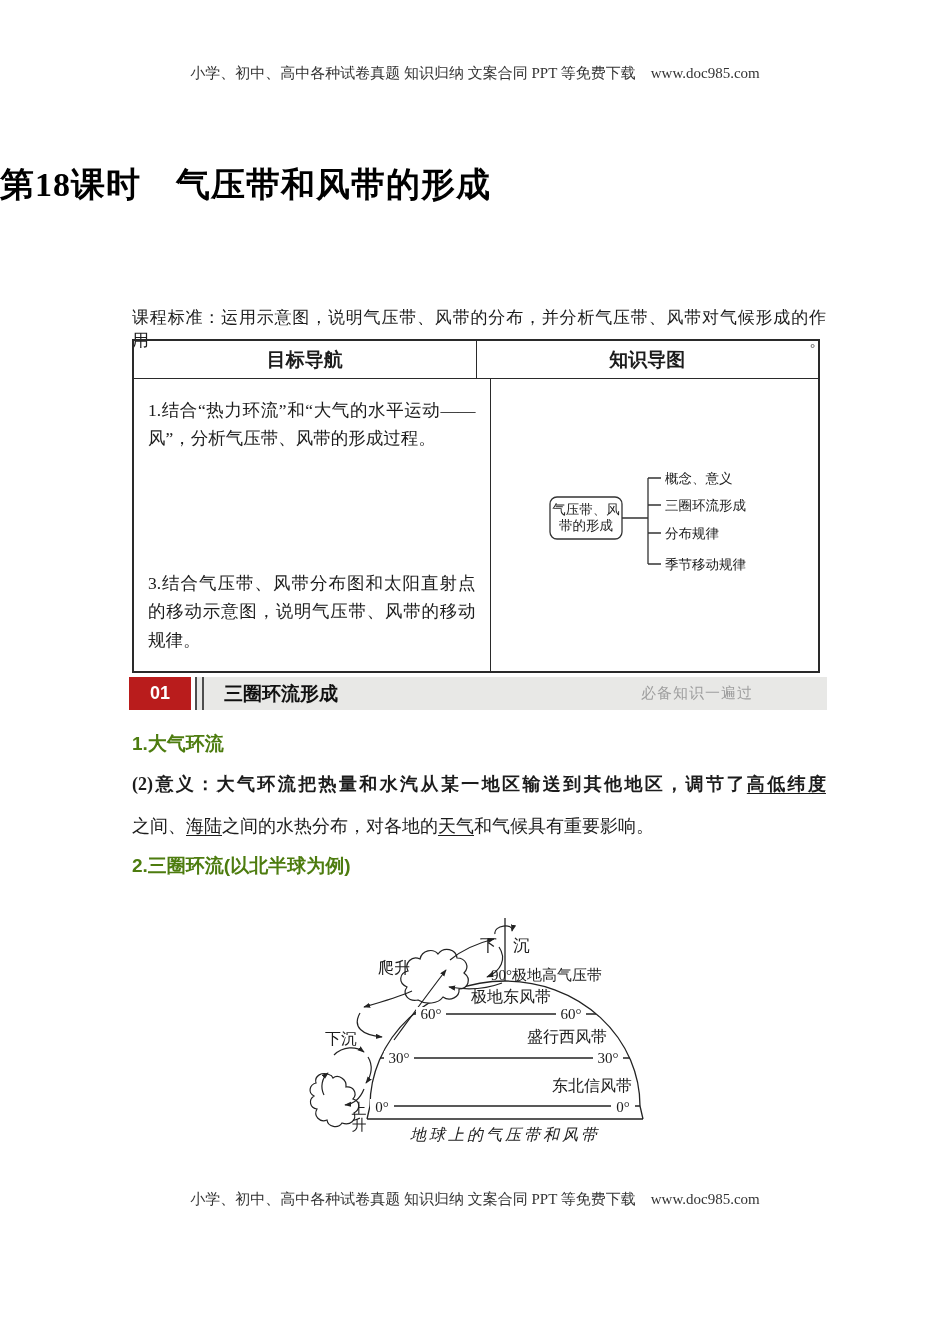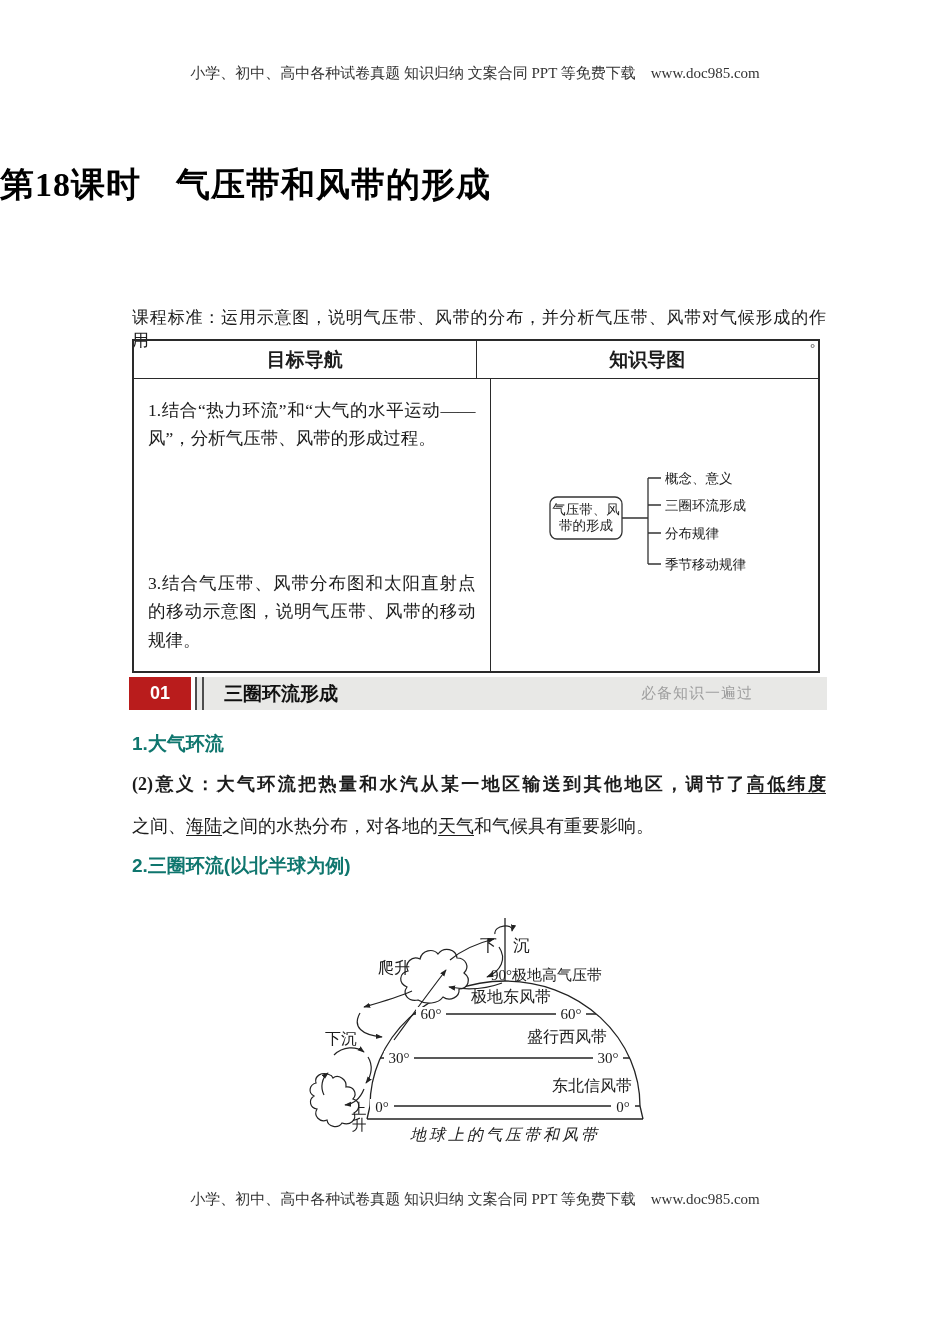"1.大气环流" .h-sans { color: #0f766e -> #4d7c0f }
